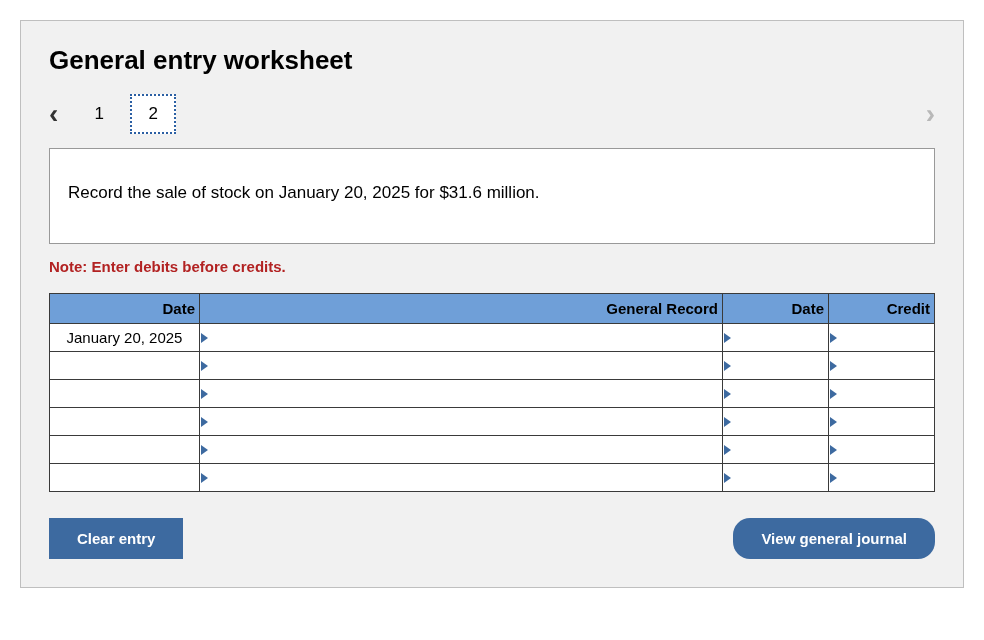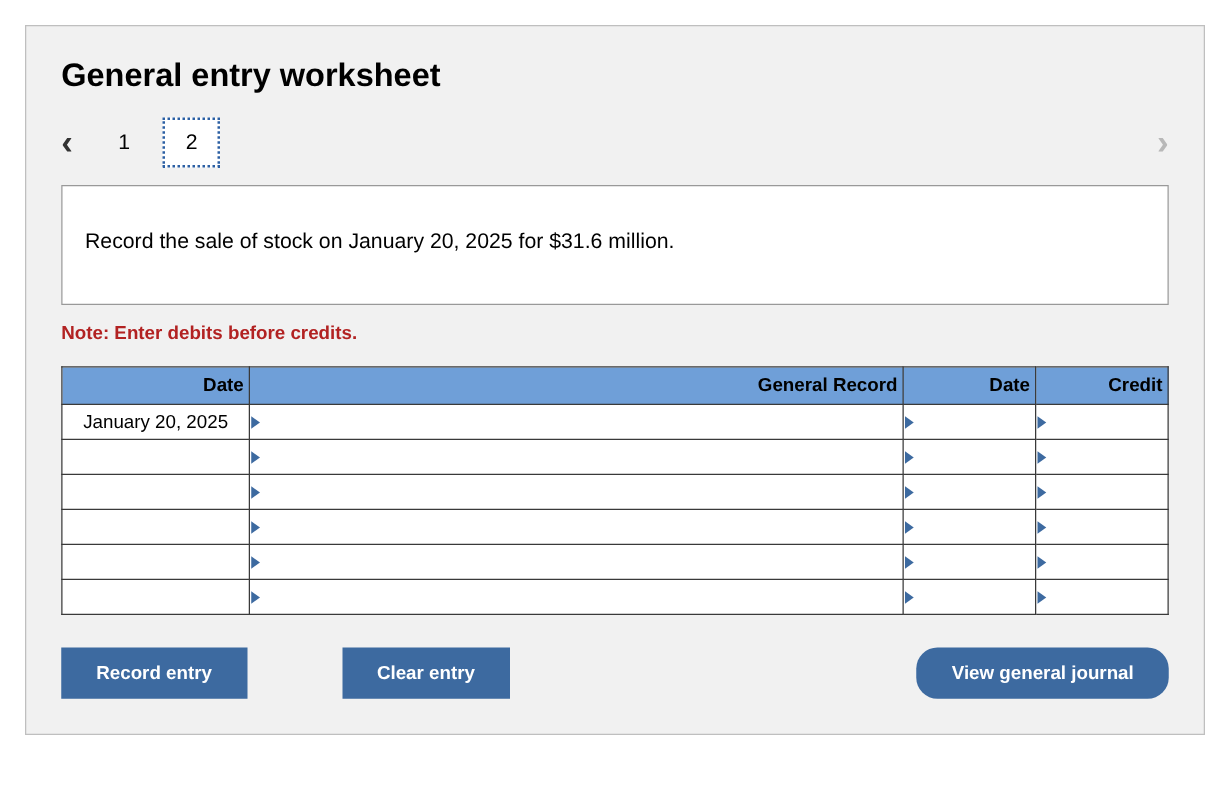"Record entry" button.btn { html: <button>Record entry</button> -> none }
